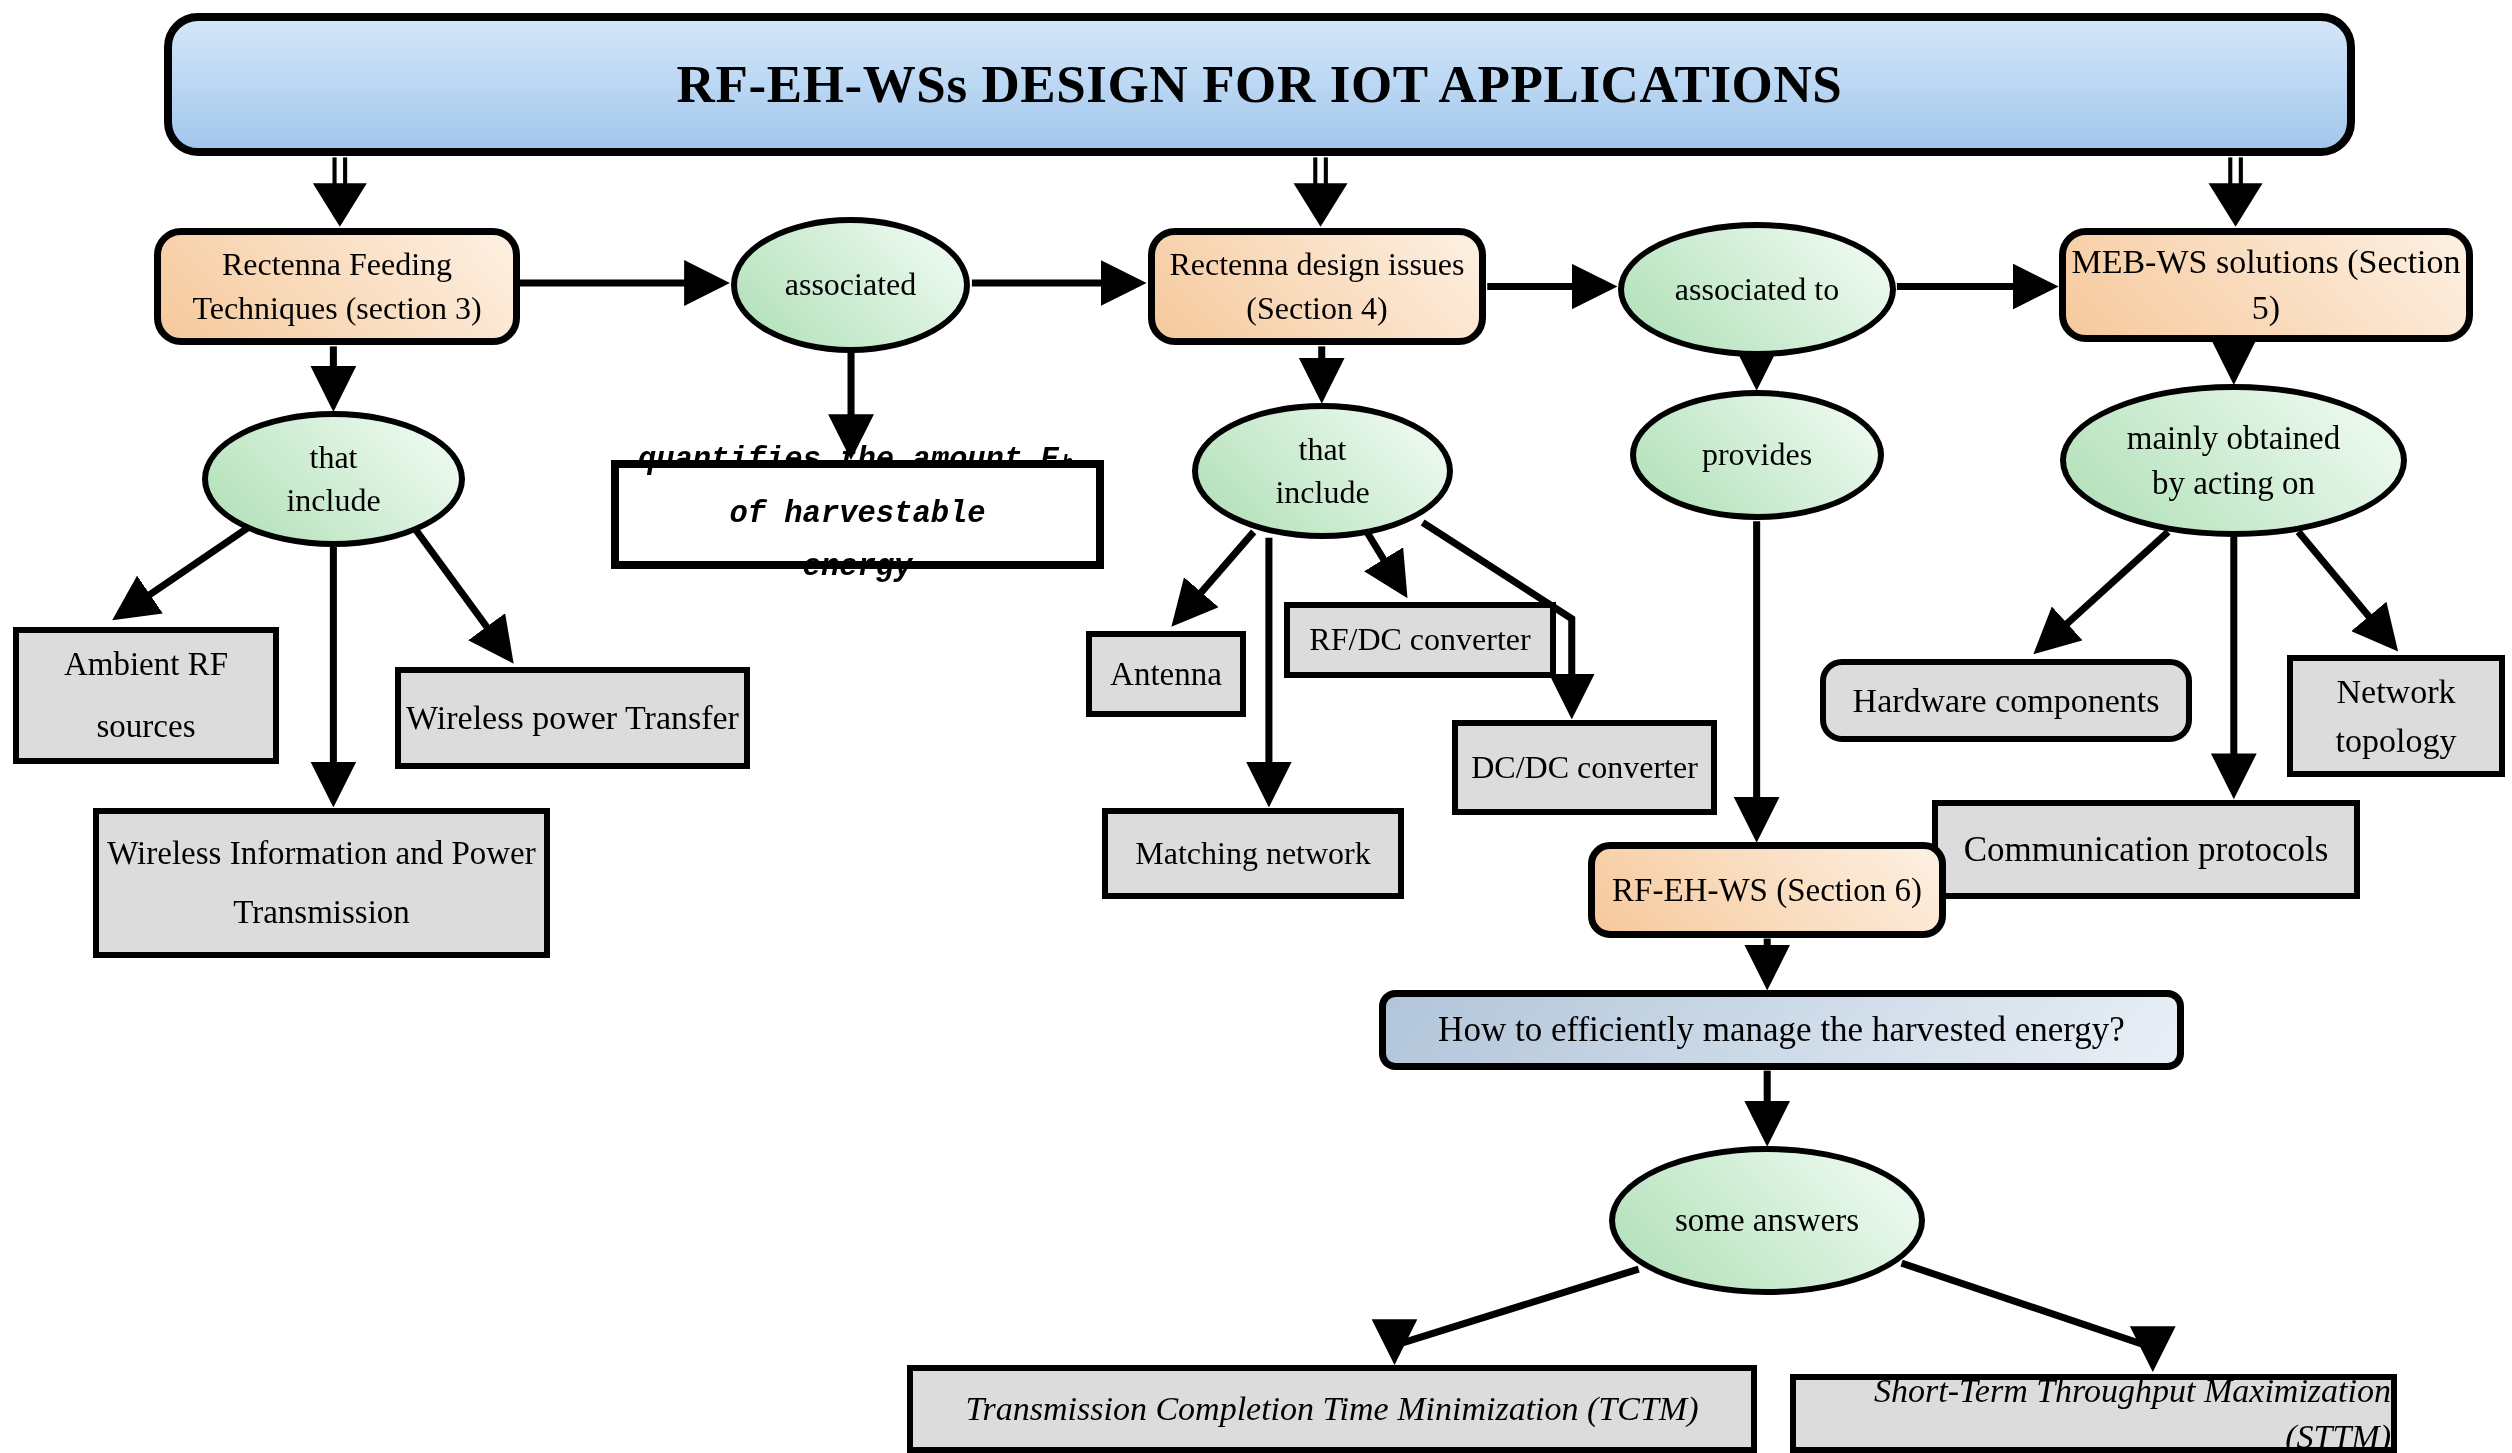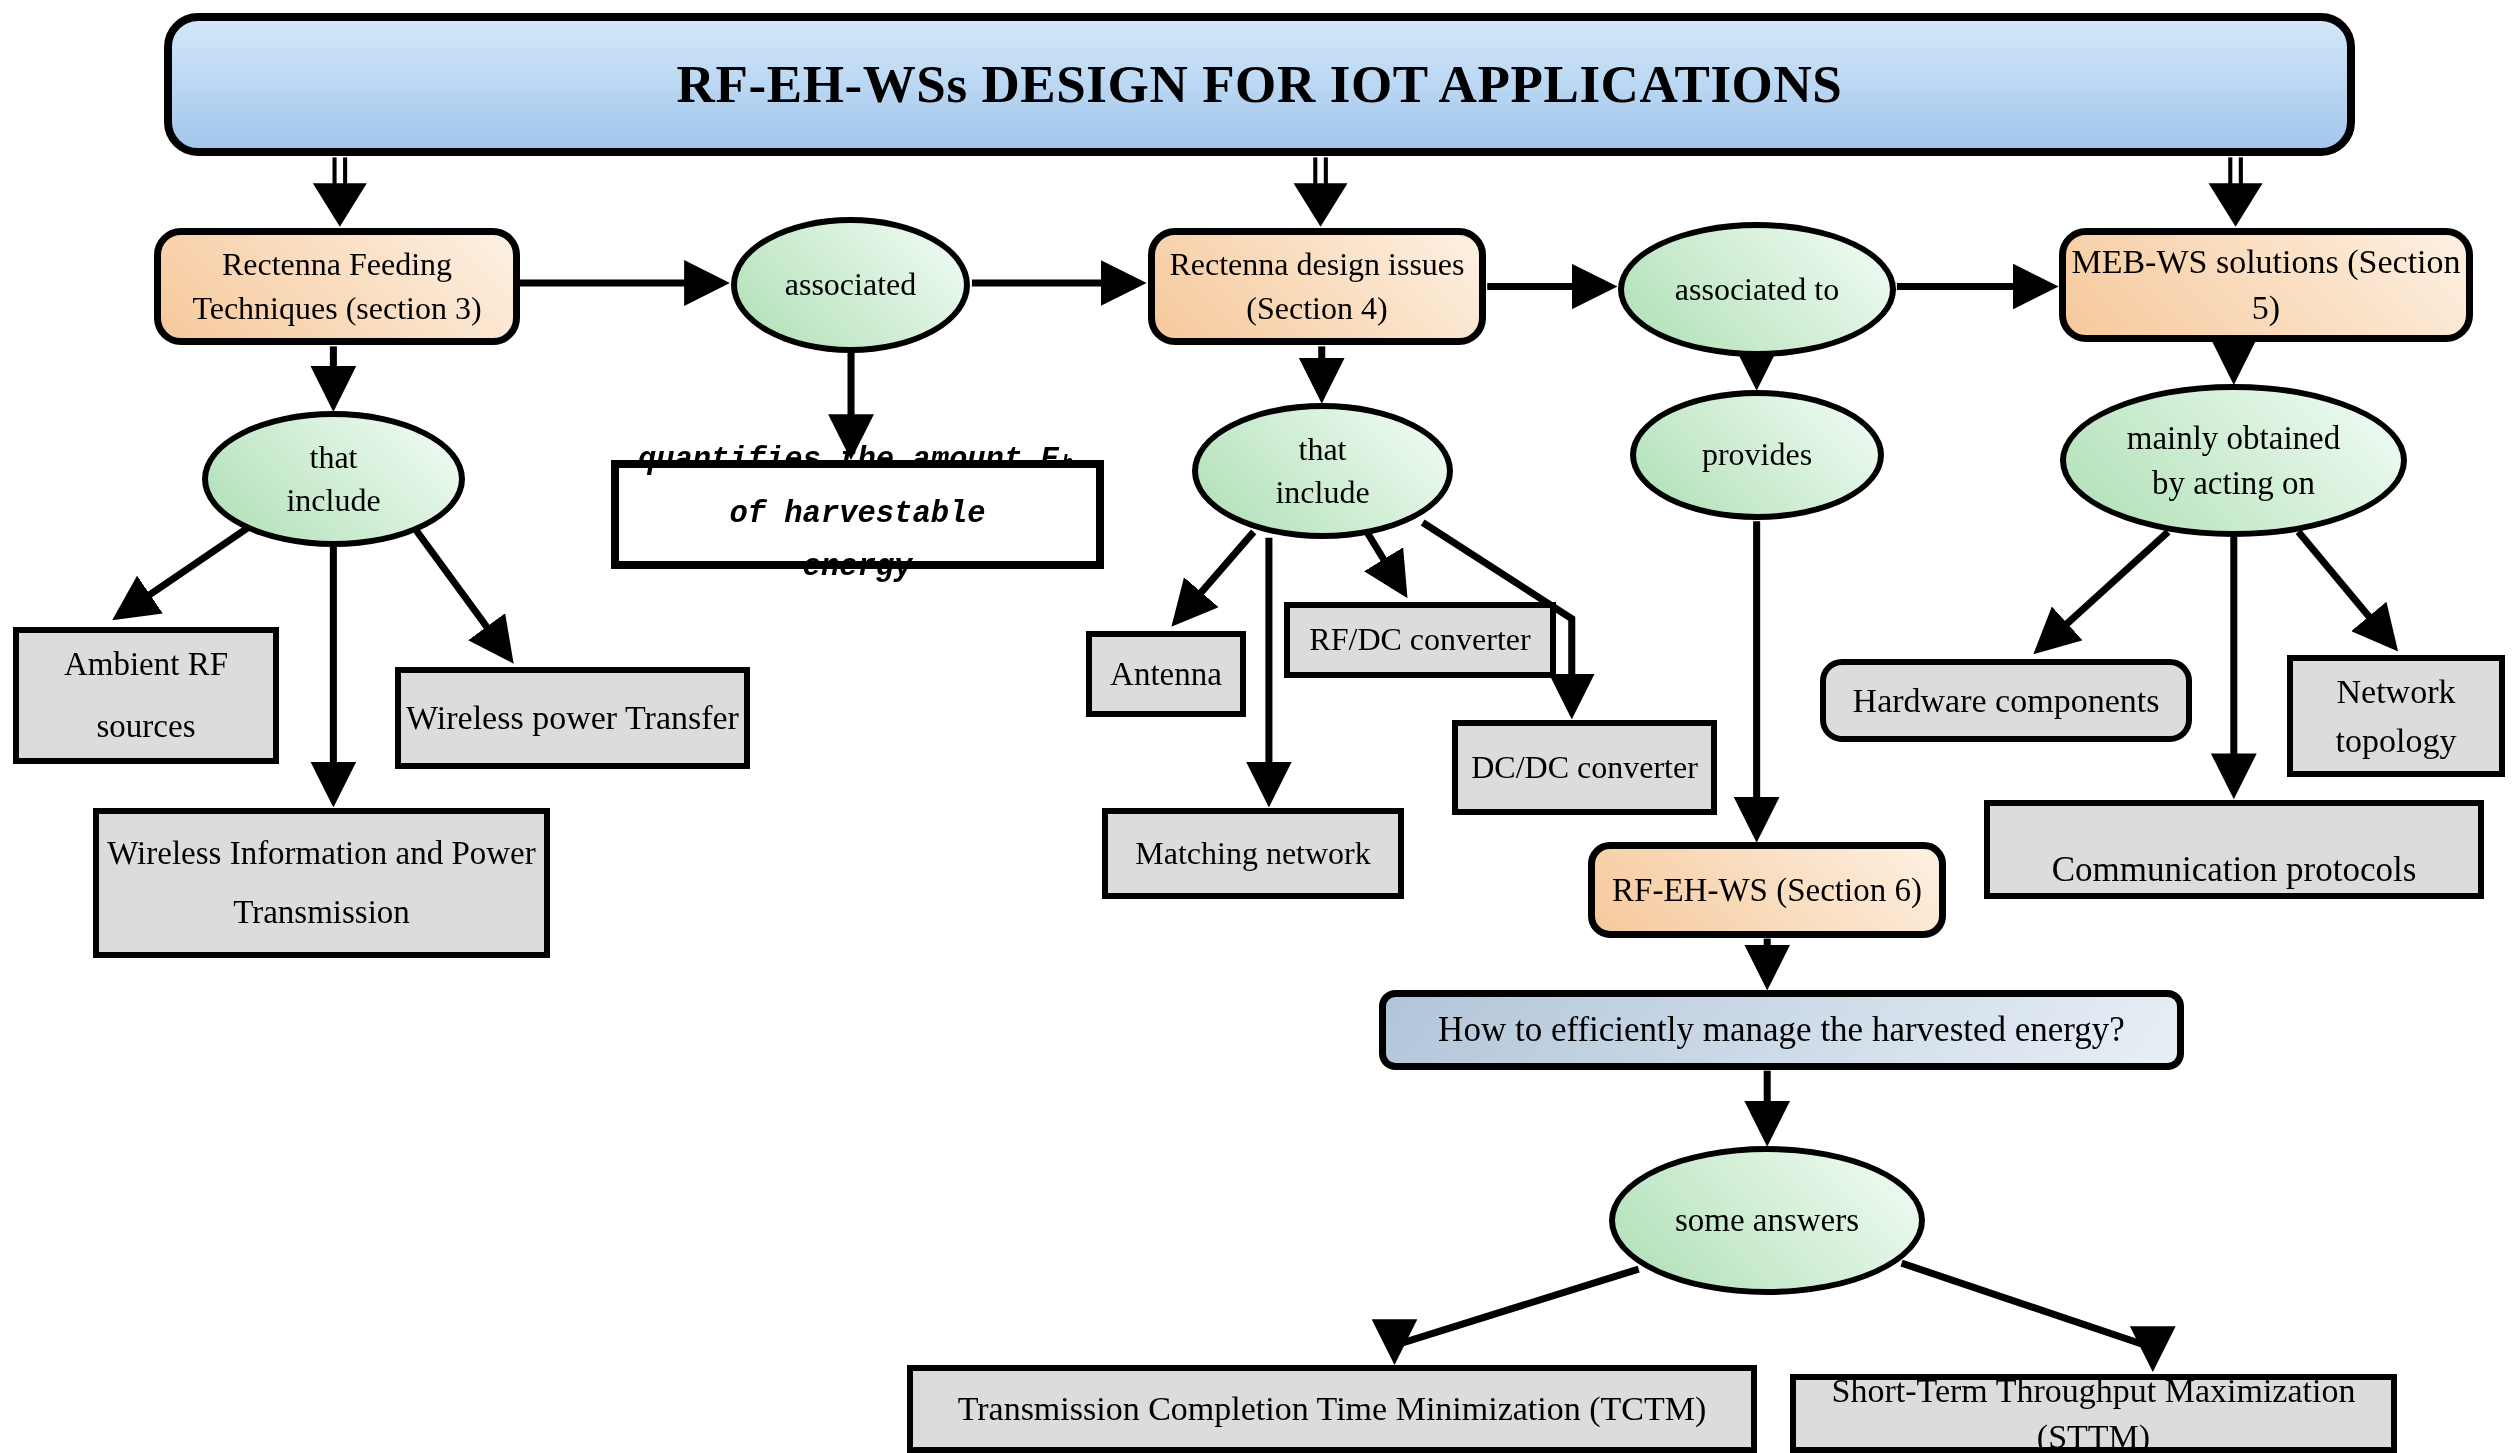"Communication protocols" div.node { align-items: flex-end -> none; left: 1984px -> 1932px; width: 500px -> 428px }
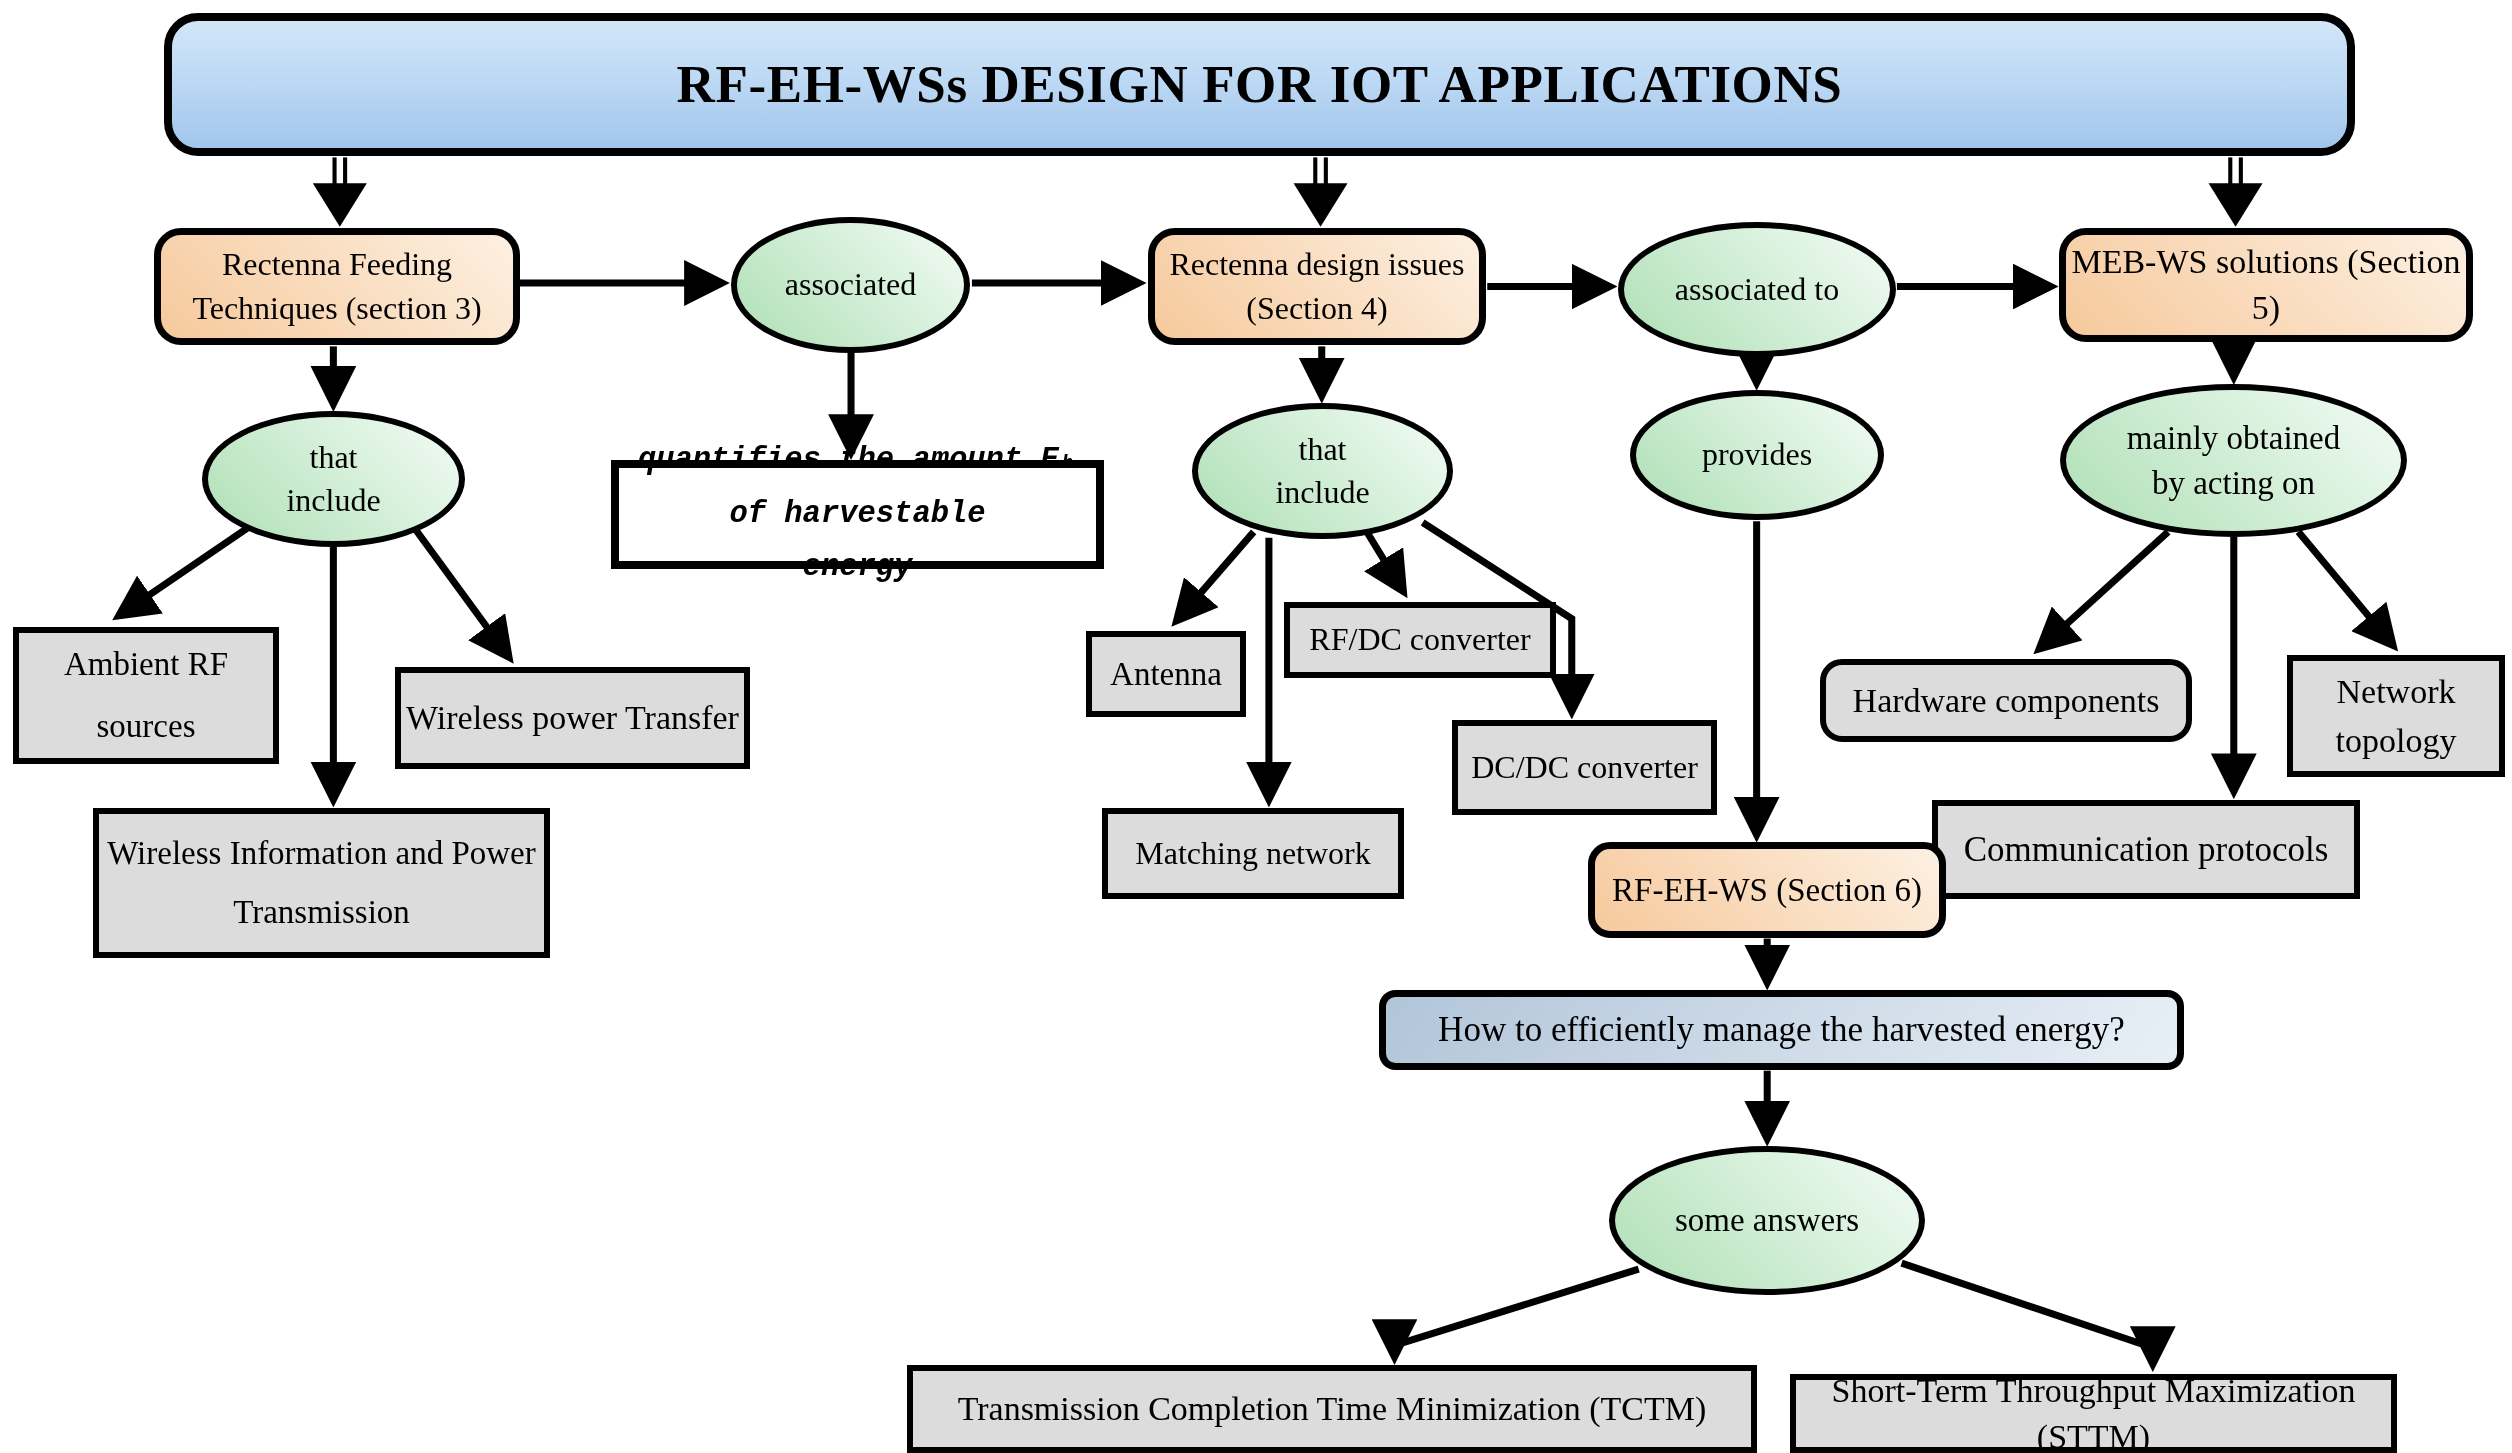"Transmission Completion Time" .italic { font-style: none -> italic; text-align: none -> right }
